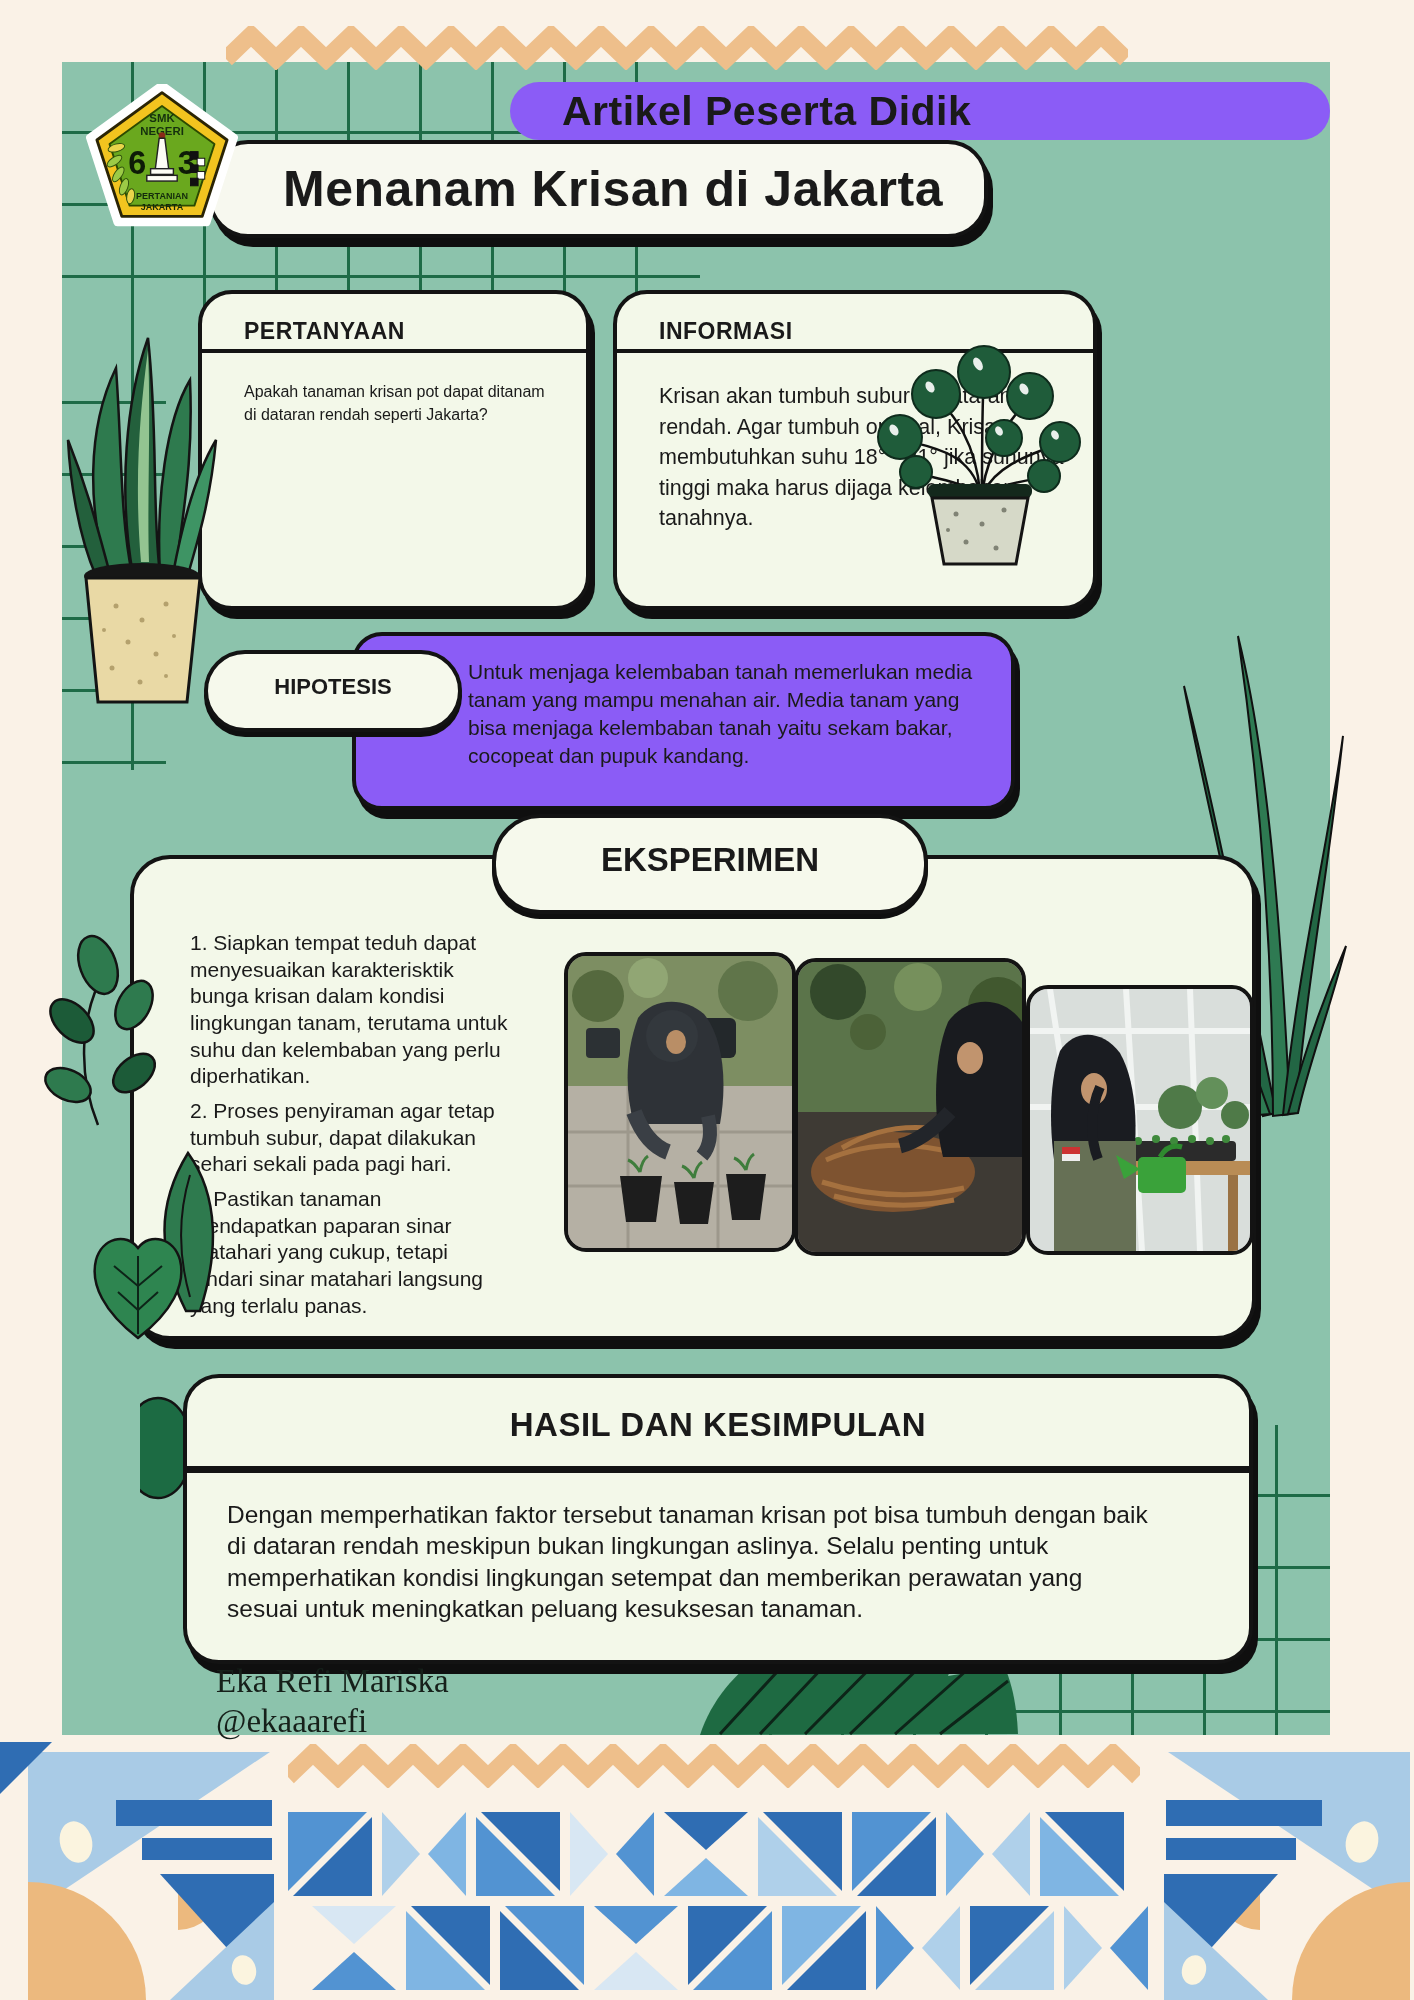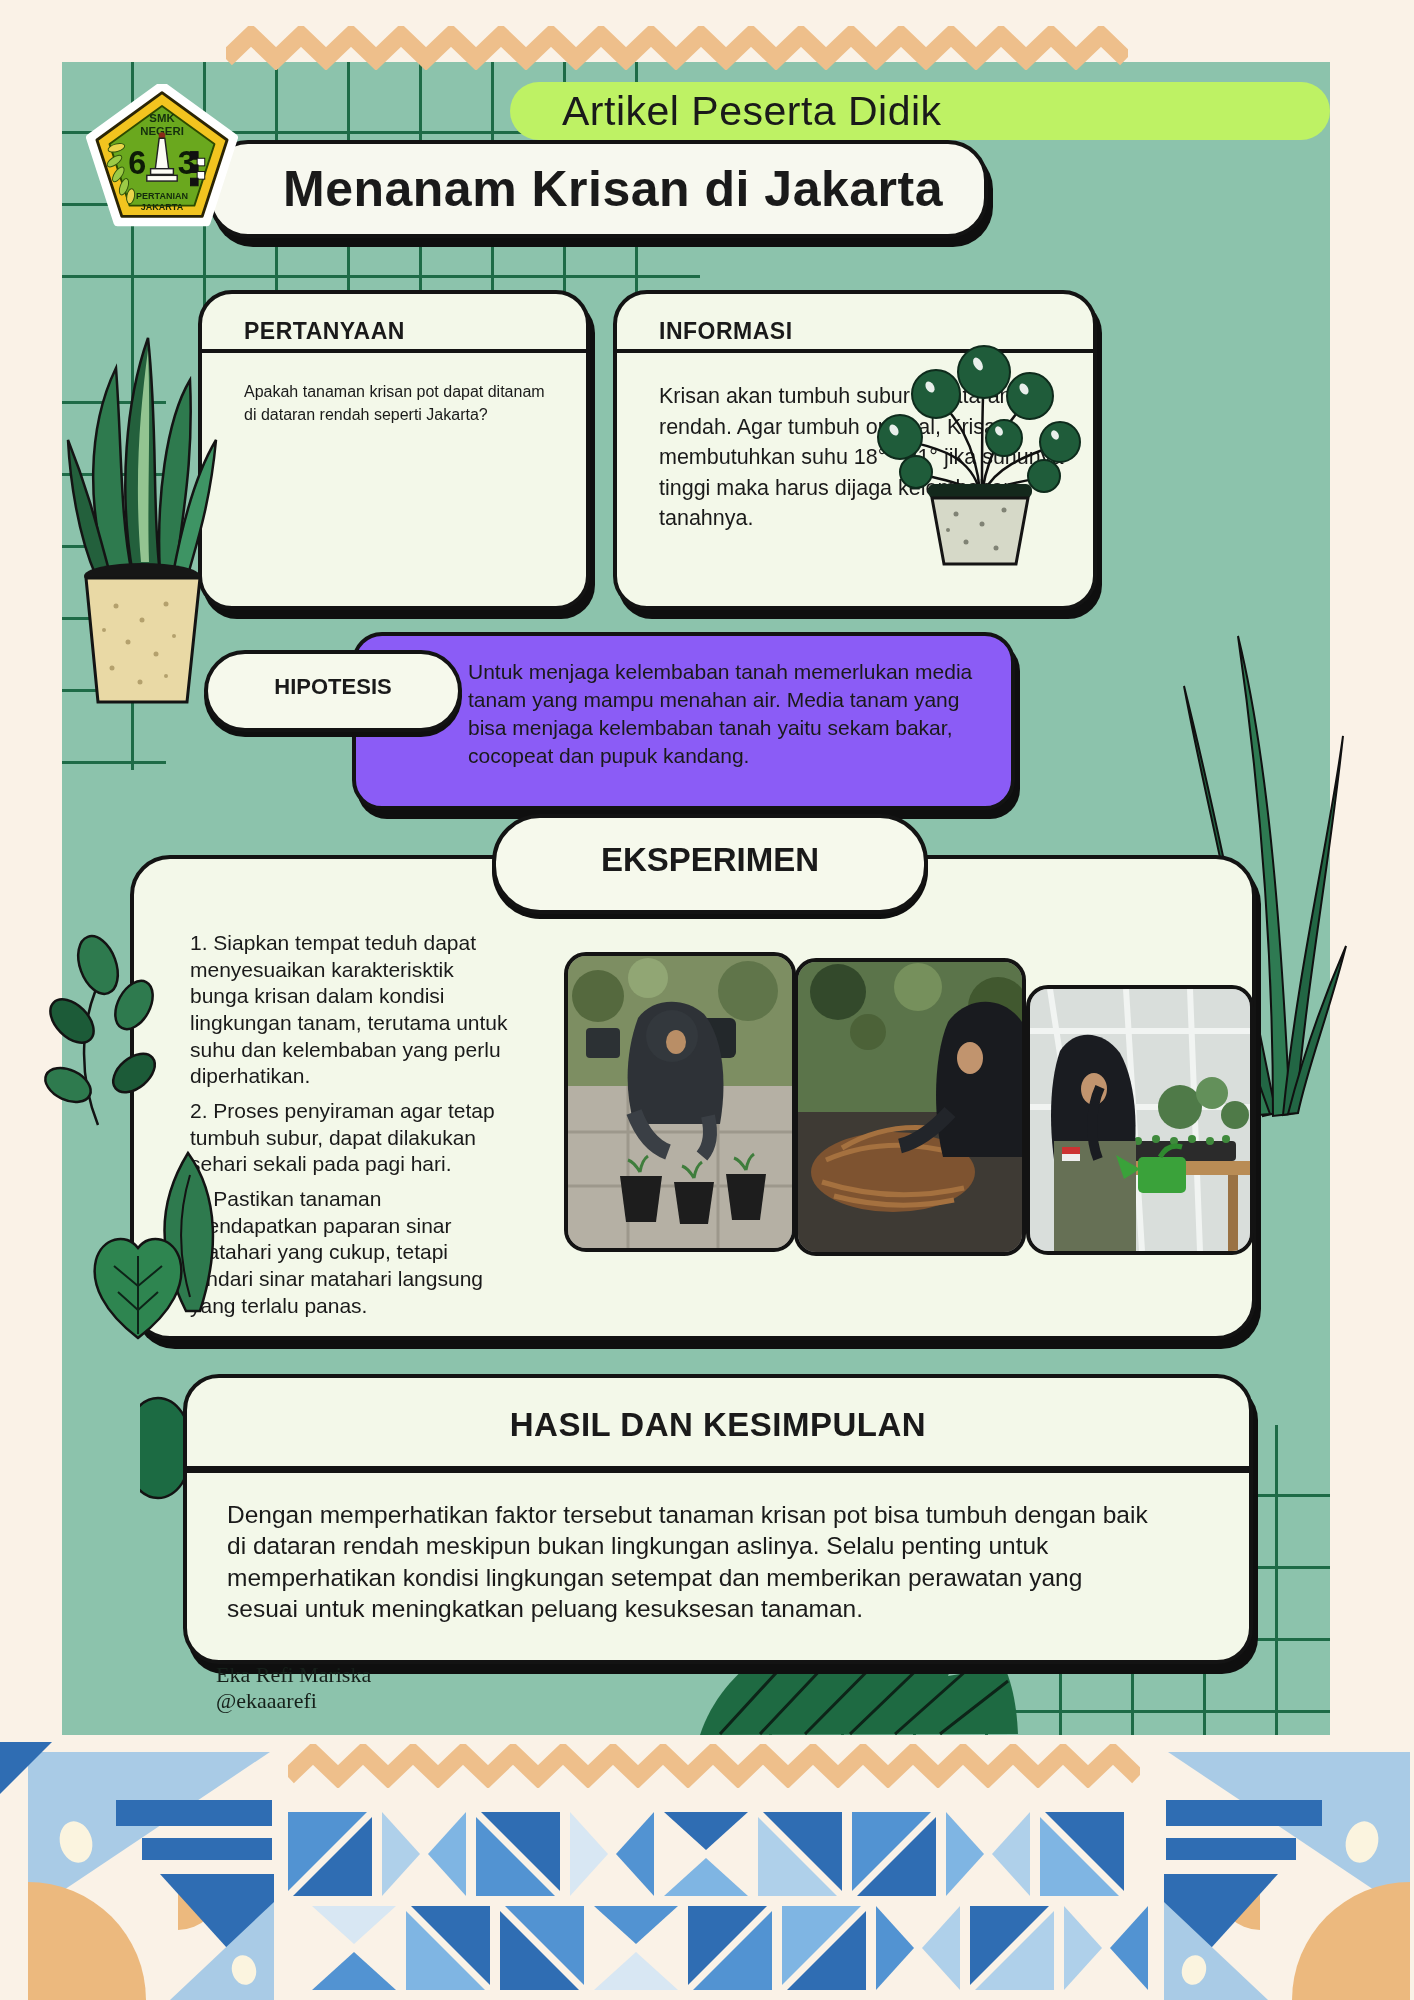"Artikel Peserta Didik" .badge { background: #bef264 -> #8b5cf6; font-weight: 400 -> 700 }
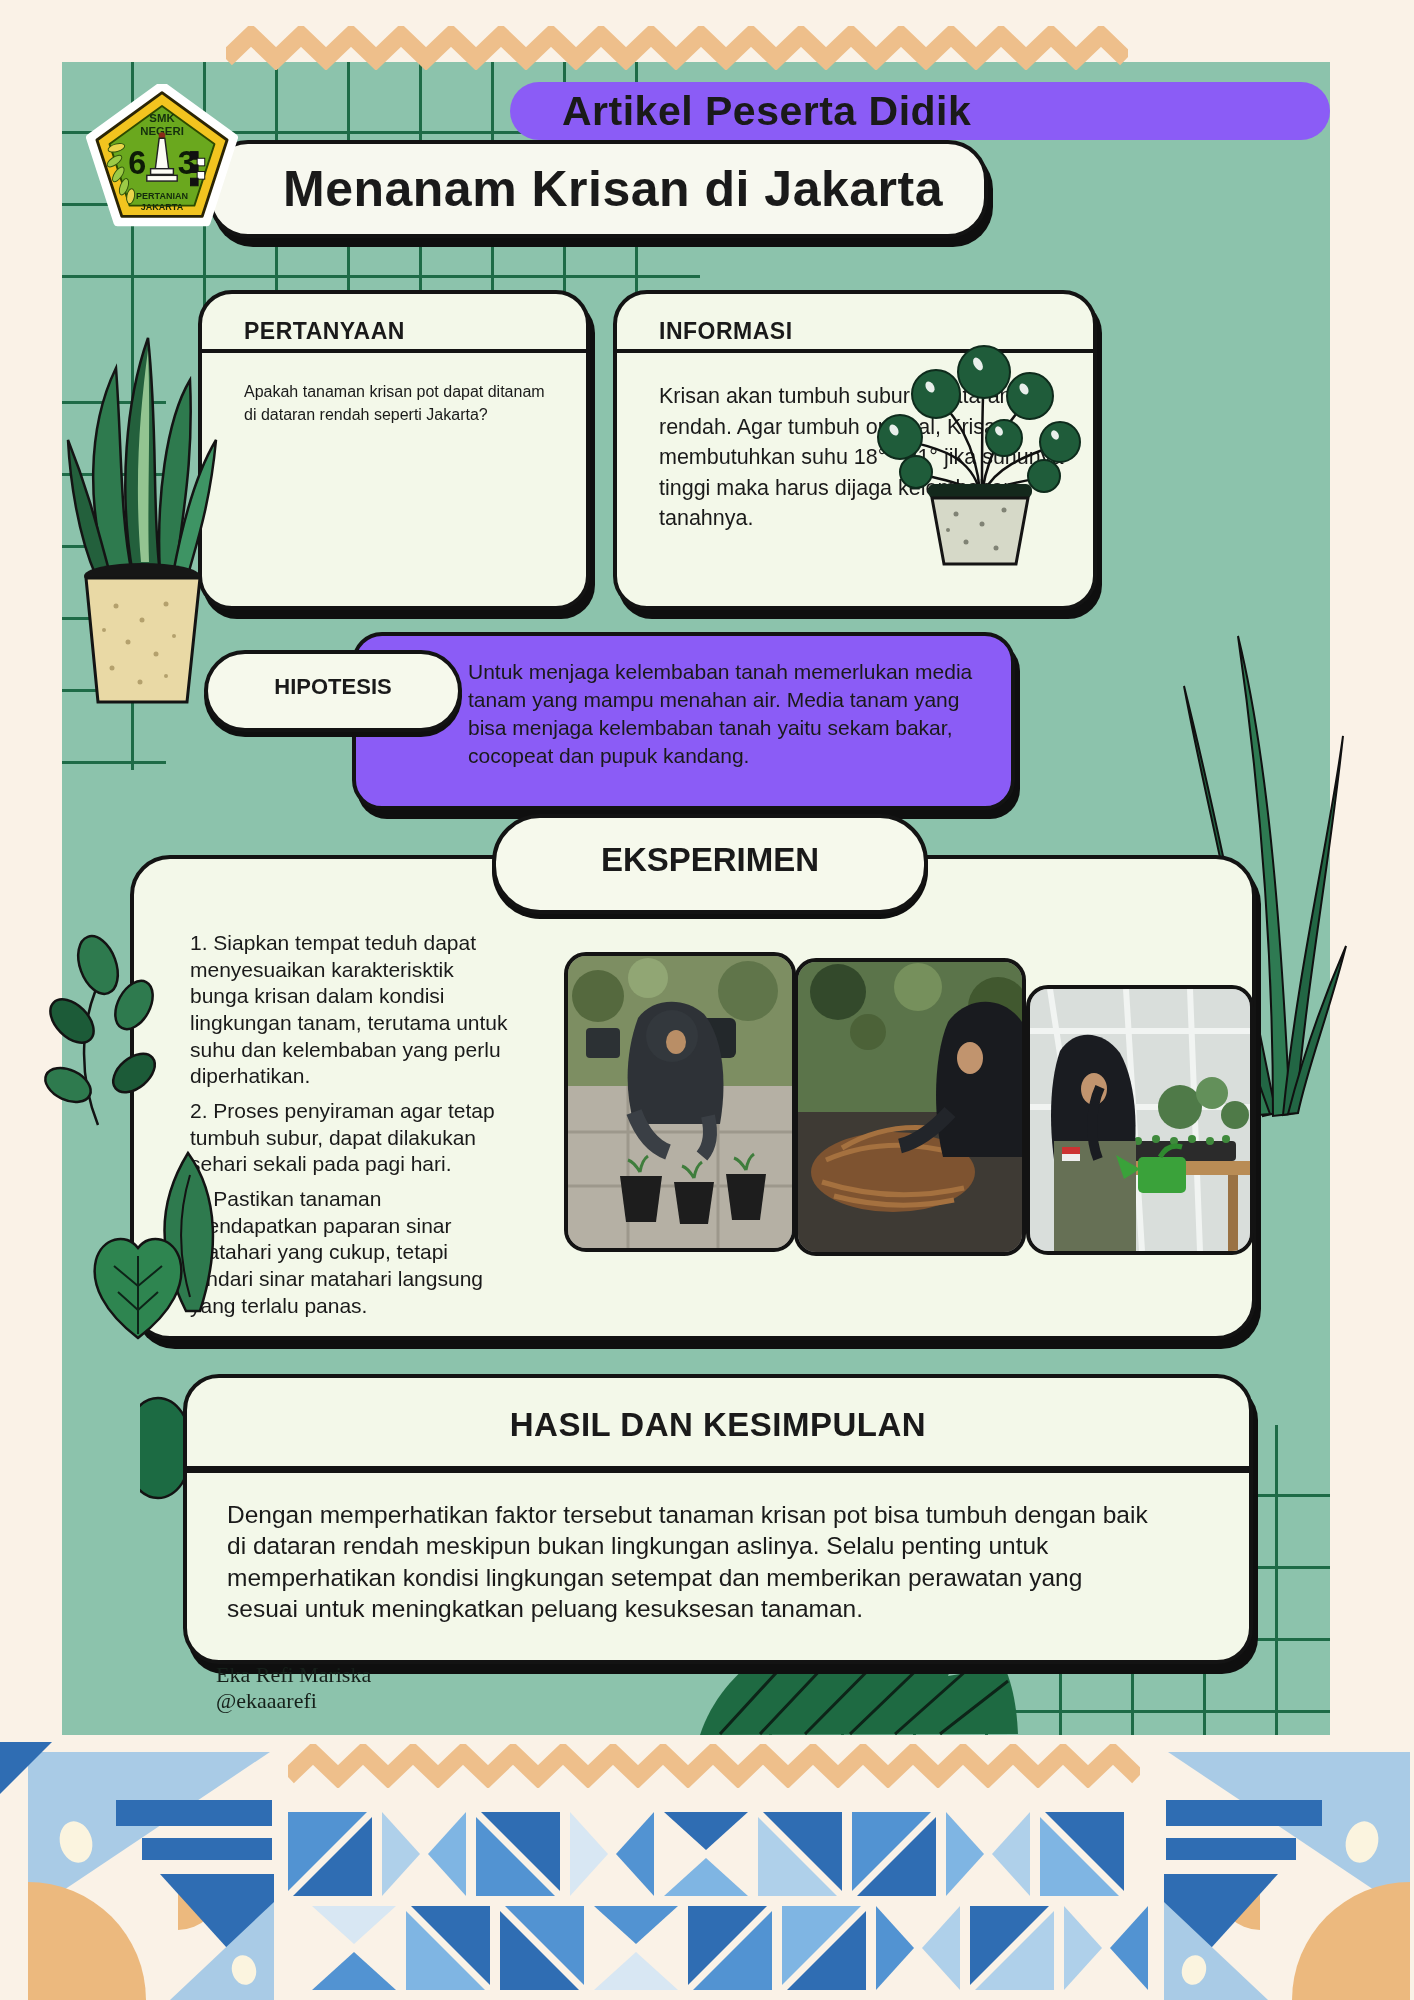"Eka Refi Mariska" .footer-line { font-size: 22px -> 33px }
